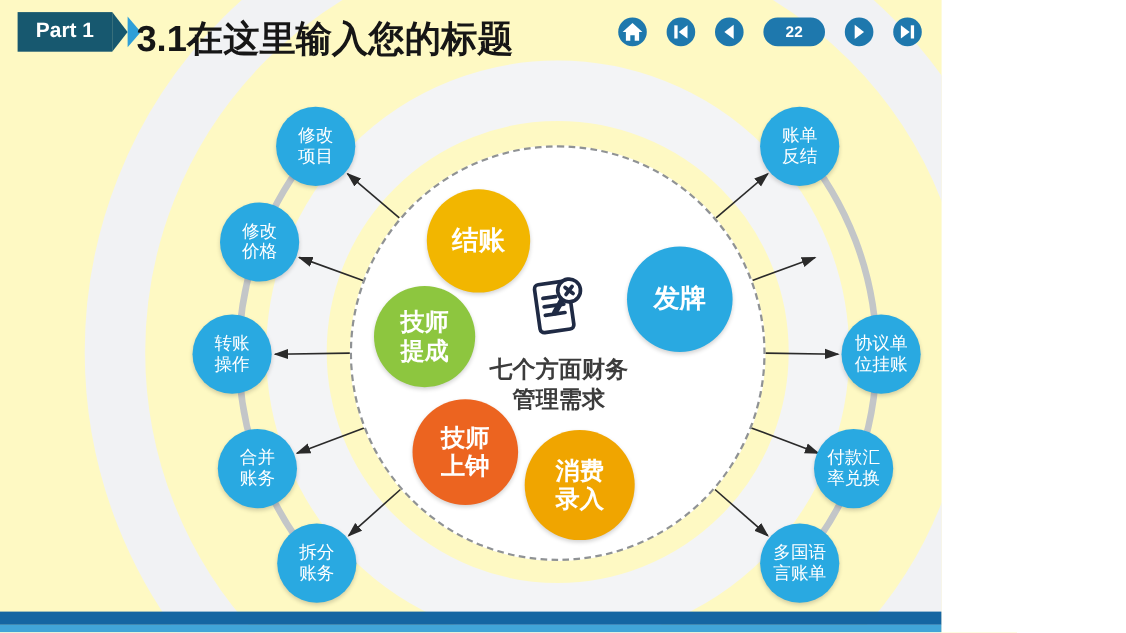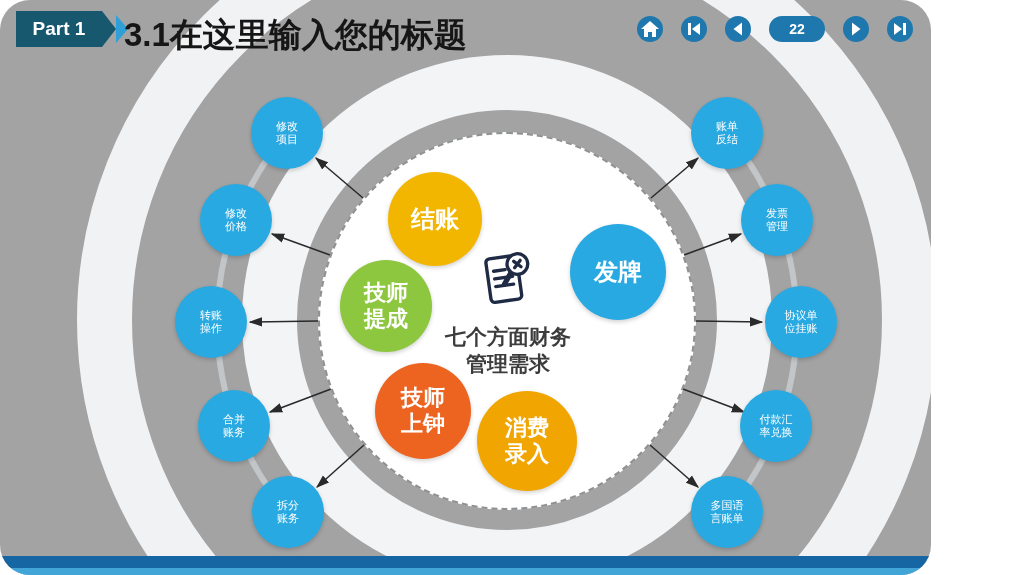"Part 1" .slide { background: #a3a3a3 -> #fef9c3; border-radius: 30px -> none; width: 931px -> 856px }
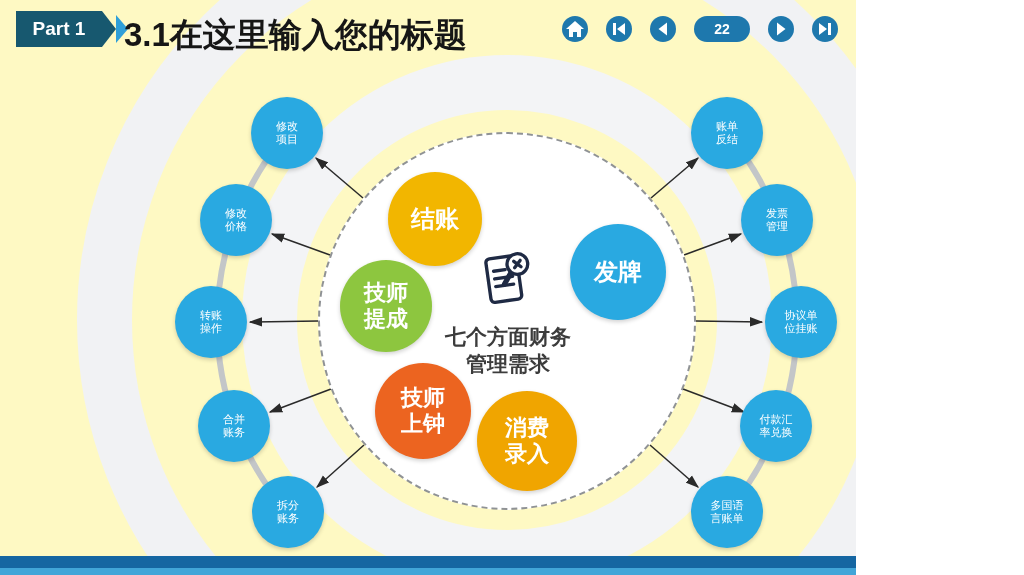"修改" .sat { font-size: 11px -> 16px }
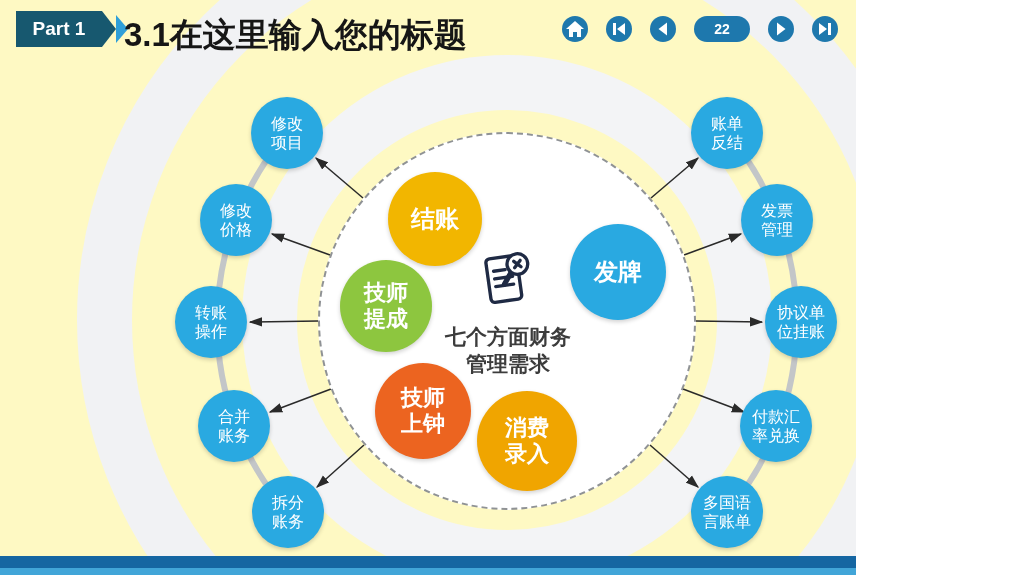"发票" div.circle { html: <div>发票 管理</div> -> none }
